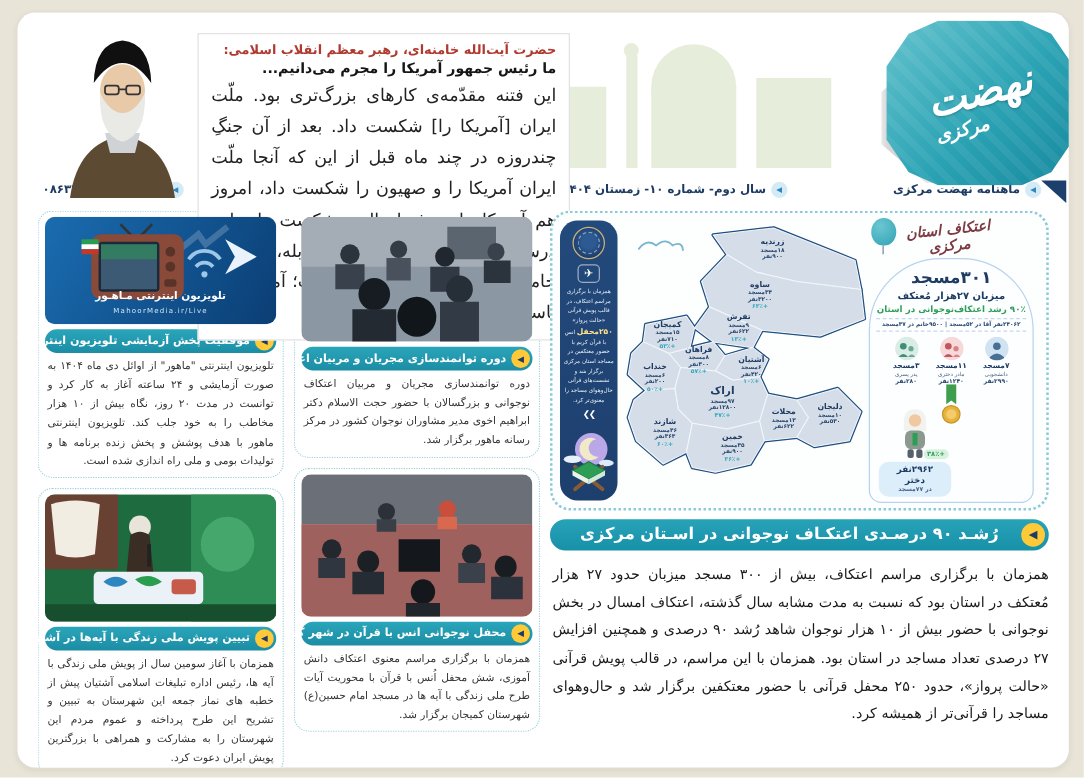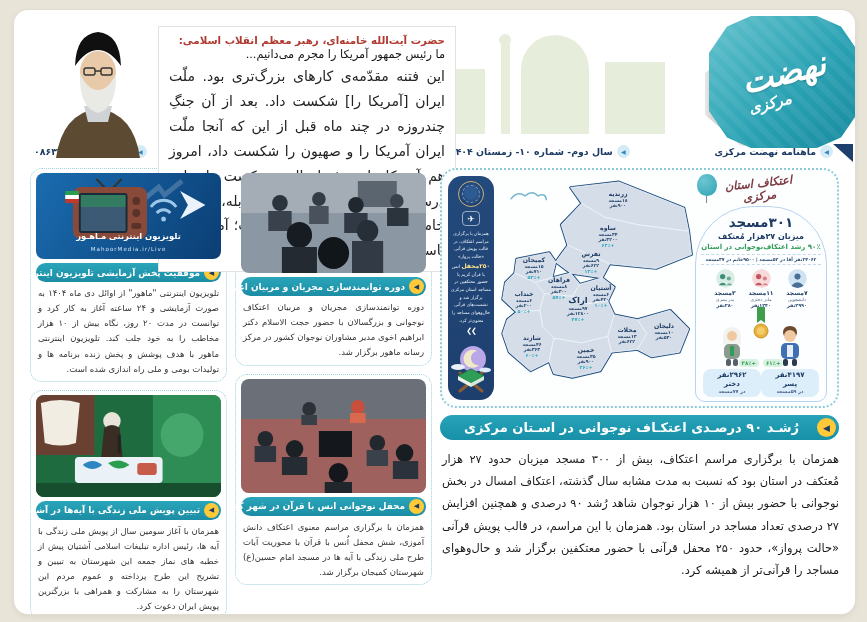"ما رئیس جمهور آمریکا را" .quote-title { font-weight: normal -> bold }
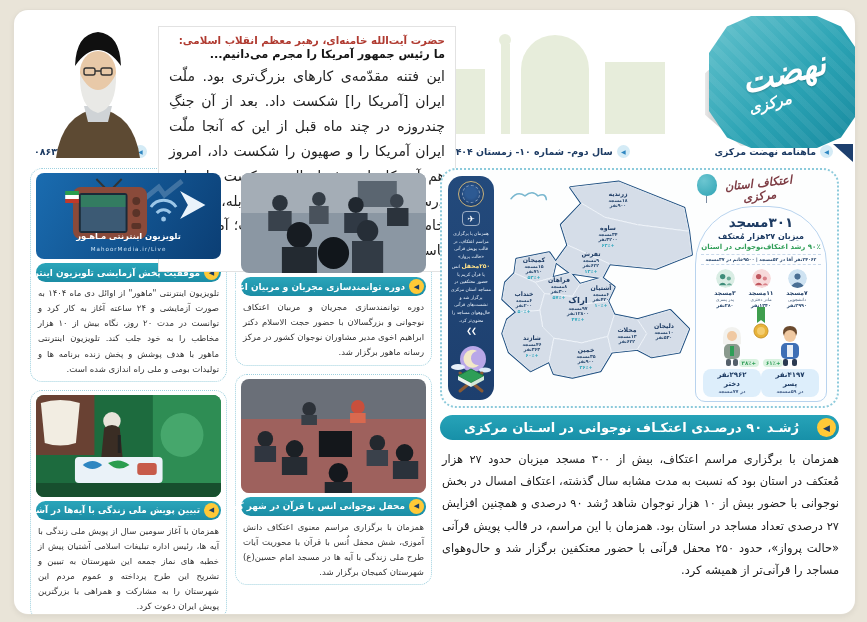"اراک" div.map-label { top: 119px -> 132px }
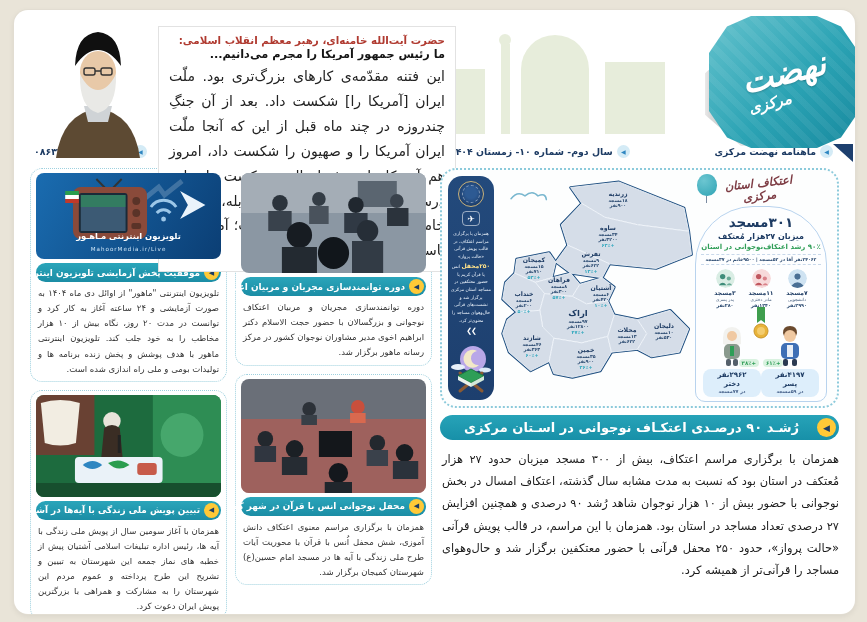"۴۱۹۷نفر پسر" div.char { html: <div> <svg> <path></path> <circle></circle> <rect></rect> <rect></rect> <rect></rect> <rect></rect> </svg> <span>+۶۱٪</span> <div> <div>۴۱۹۷نفر پسر</div> <div>در ۵۹مسجد</div> </div> </div> -> none }
